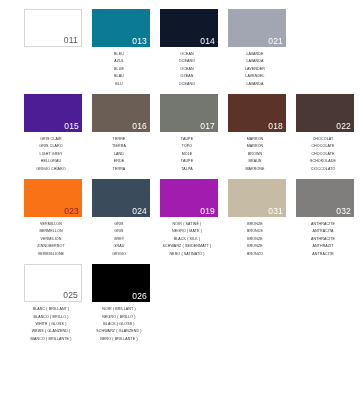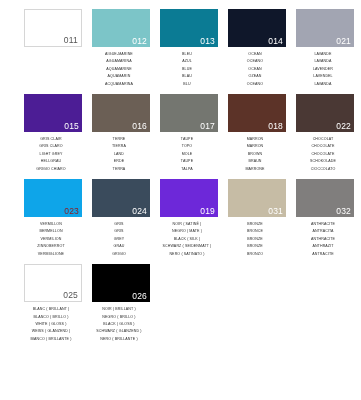"012" div.cell { html: <div> <div> <span>012</span> </div> <div> <span>AIGUE-MARINE</span> <span>AGUAMARINA</span> <span>AQUAMARINE</span> <span>AQUAMARIN</span> <span>ACQUAMARINA</span> </div> </div> -> none }
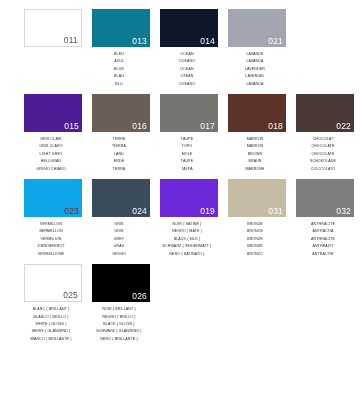"023" div.swatch { background: #0ea5e9 -> #f97316 }
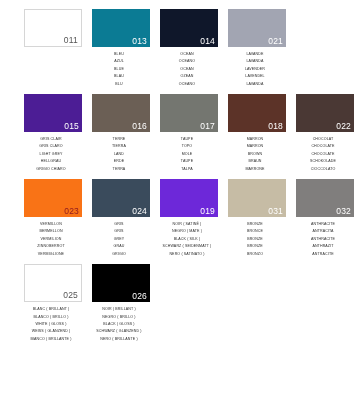"019" div.swatch { background: #6d28d9 -> #a21caf }
